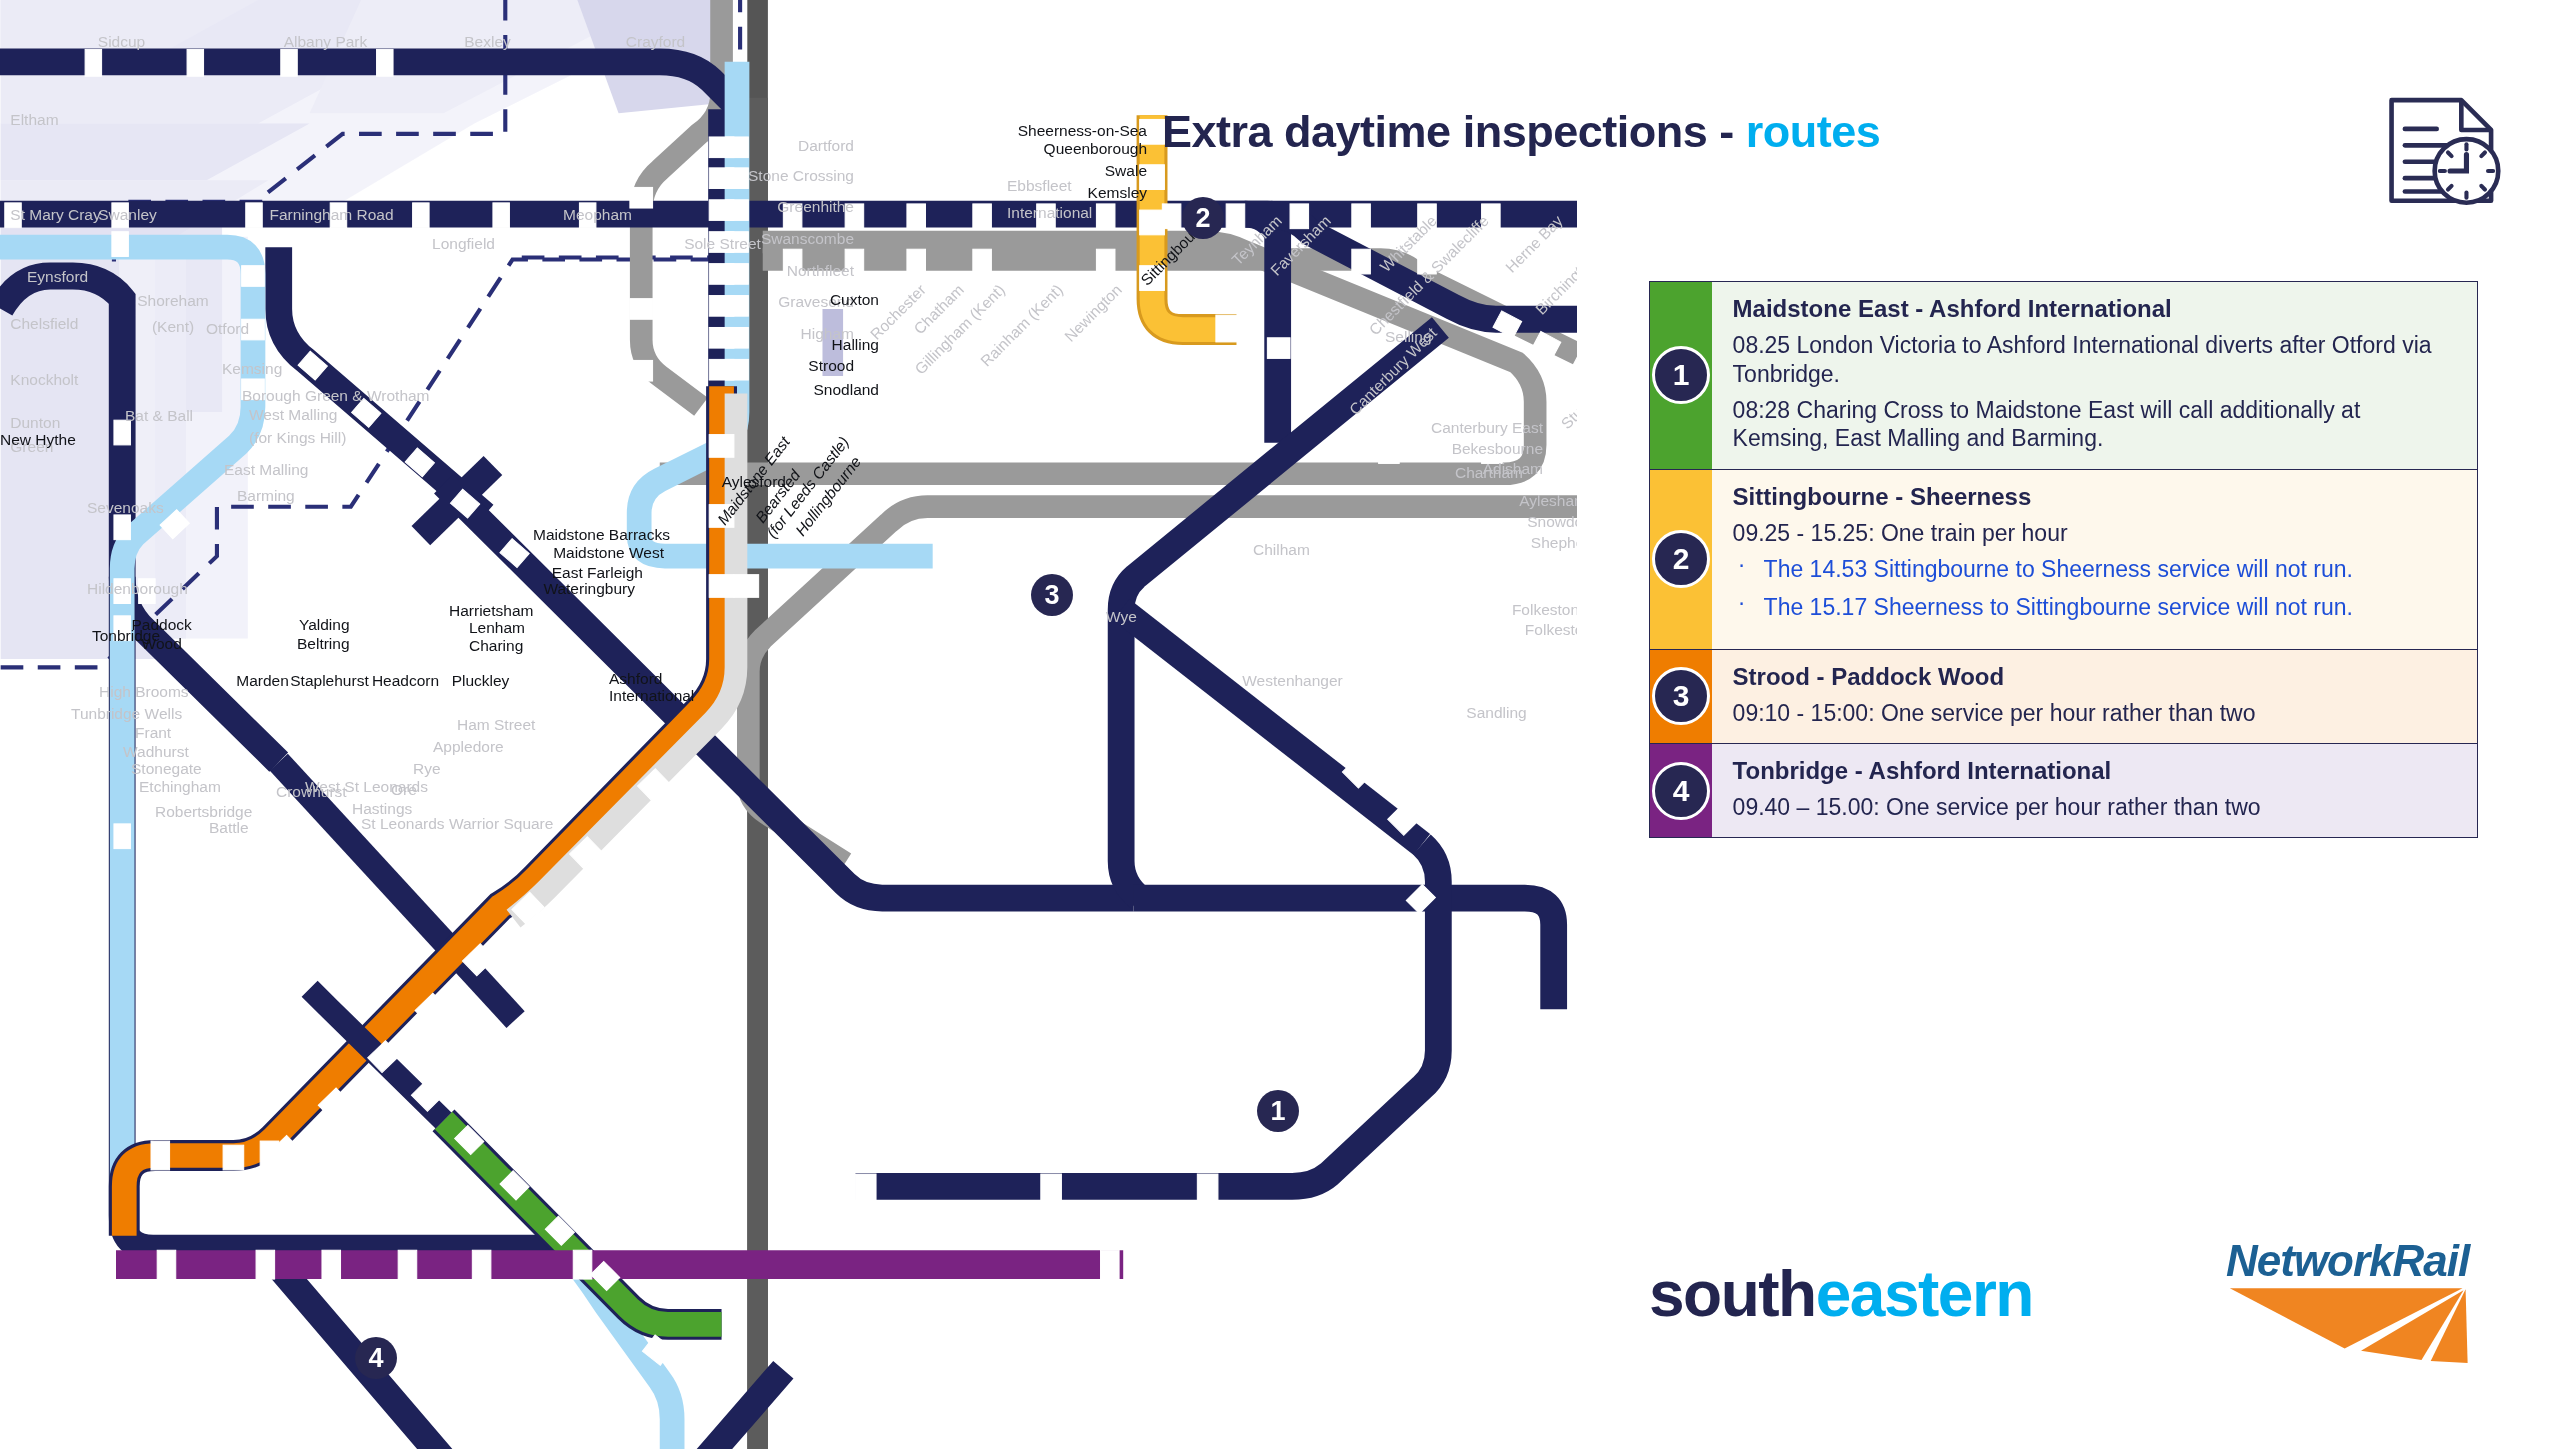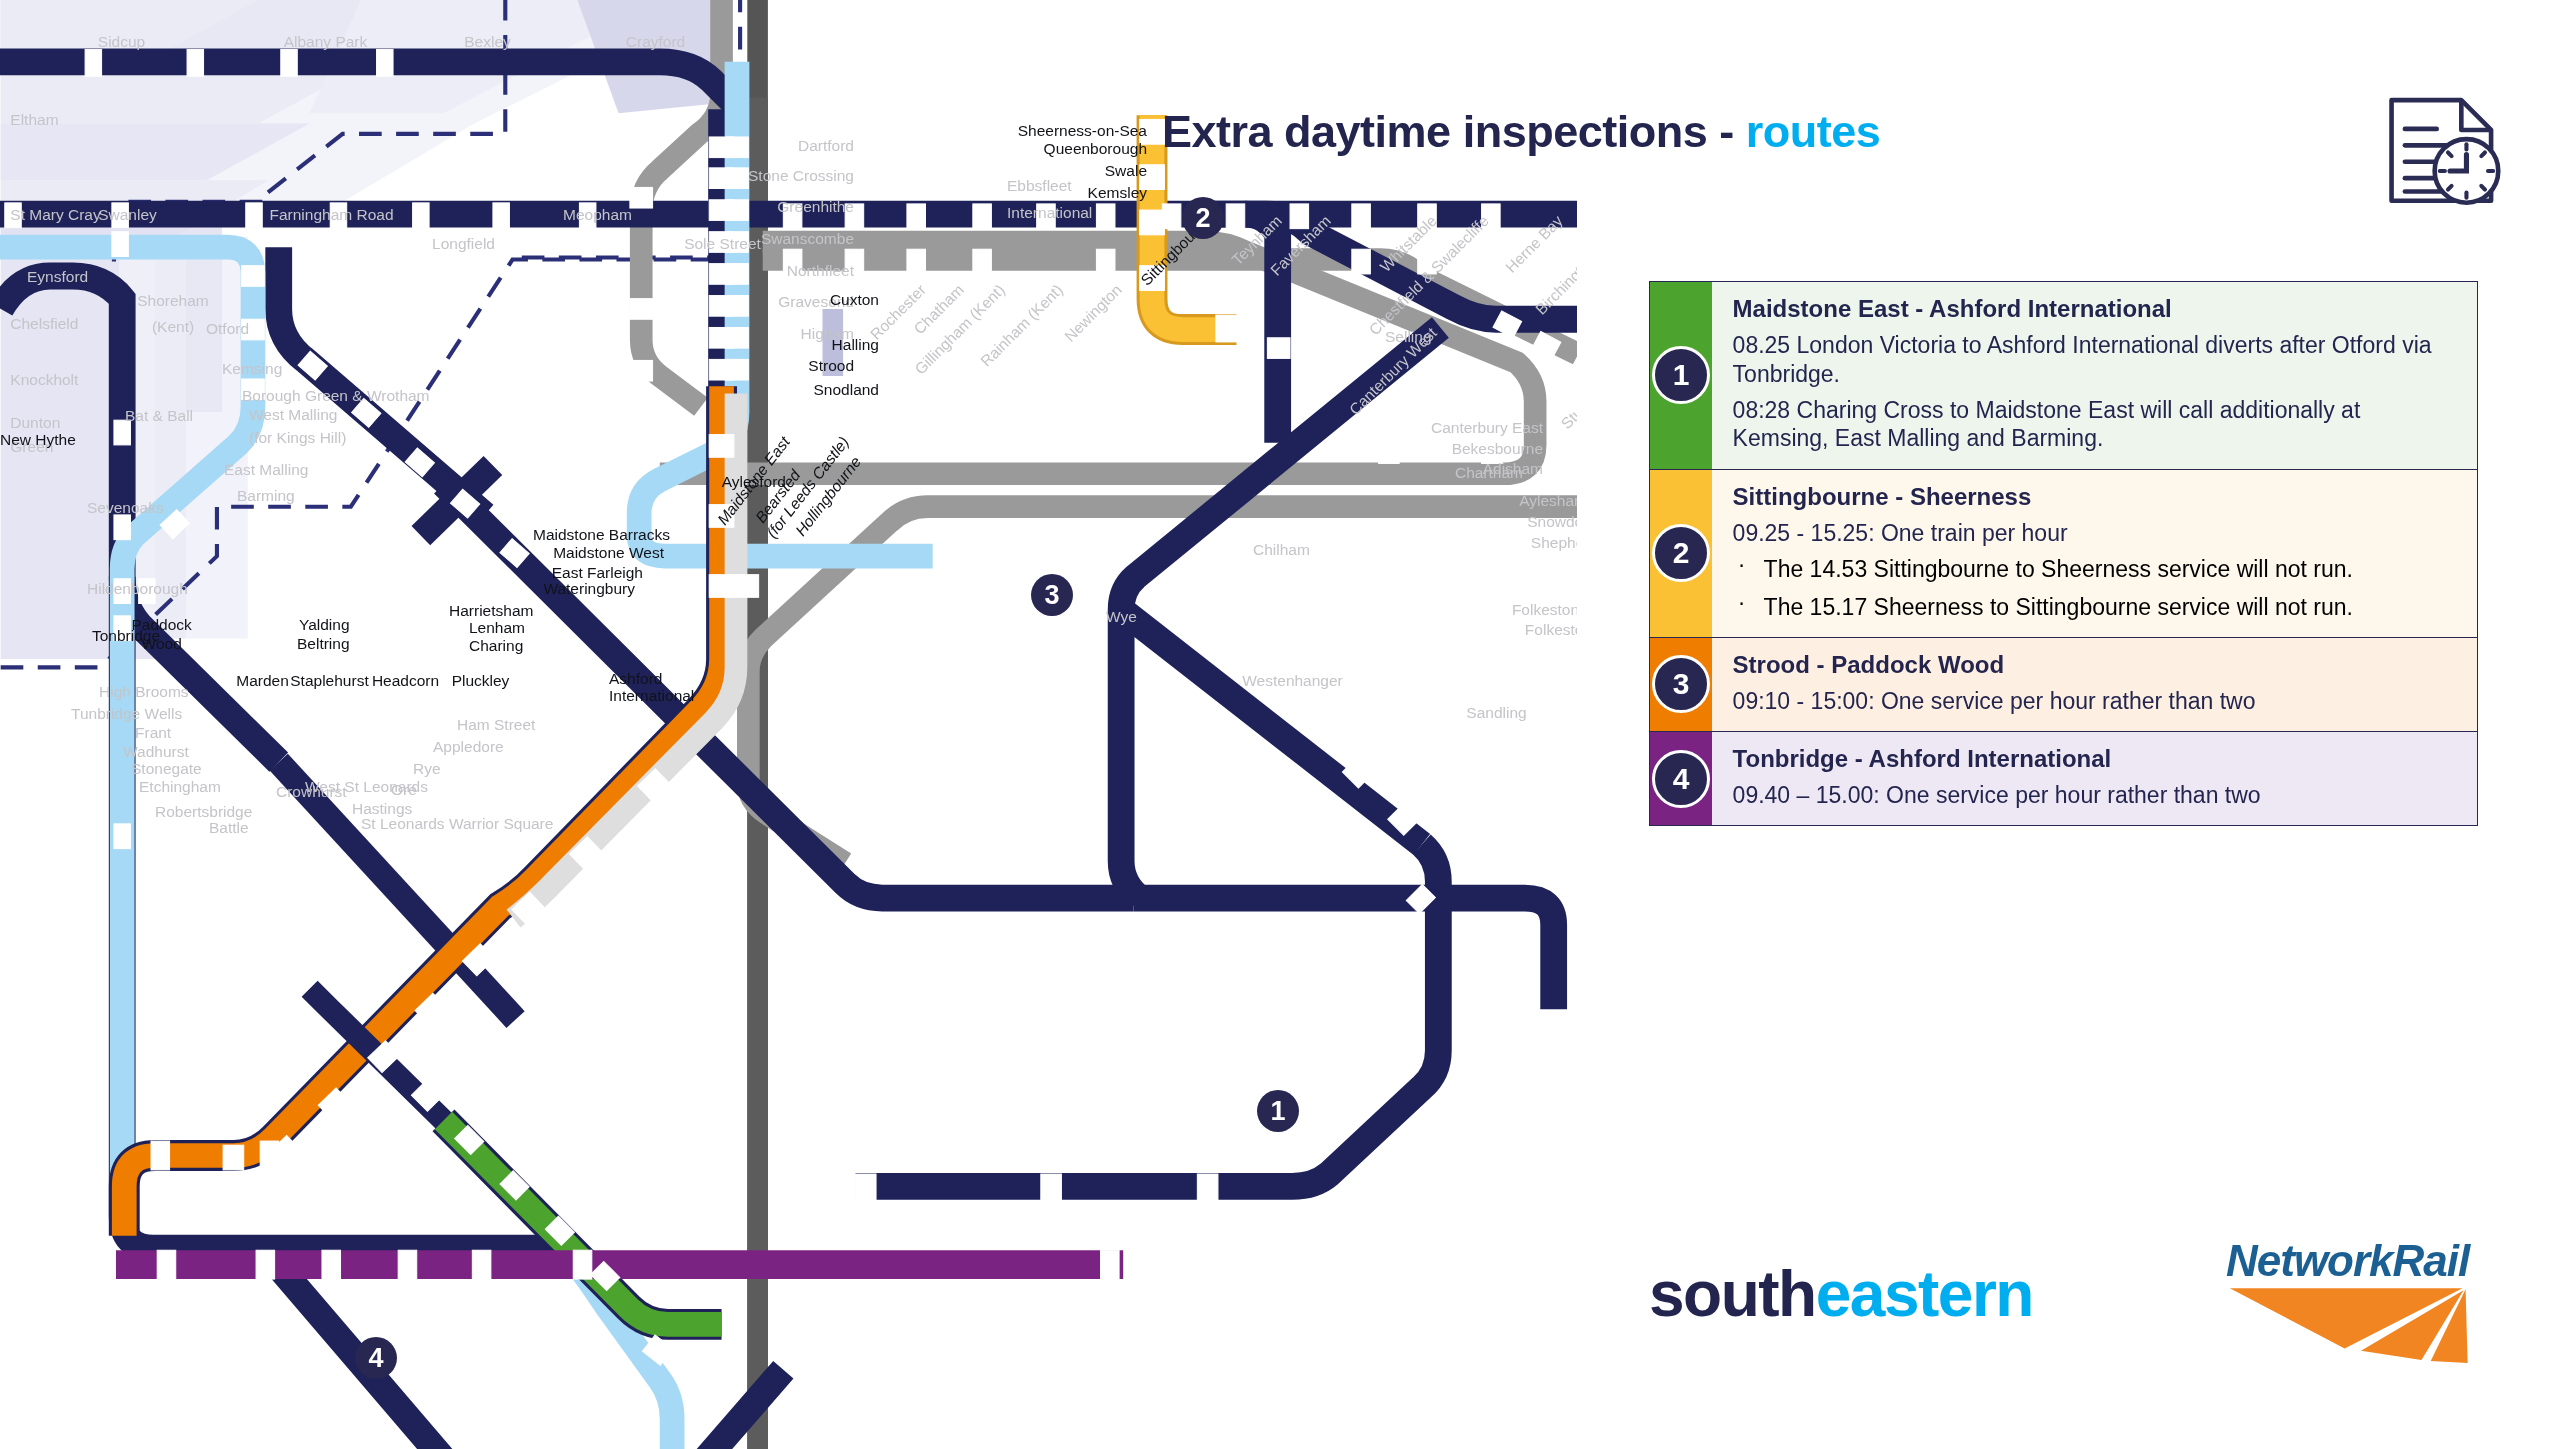"The 14.53 Sittingbourne to Sheerness" .lli { color: #000000 -> #1d4ed8 }
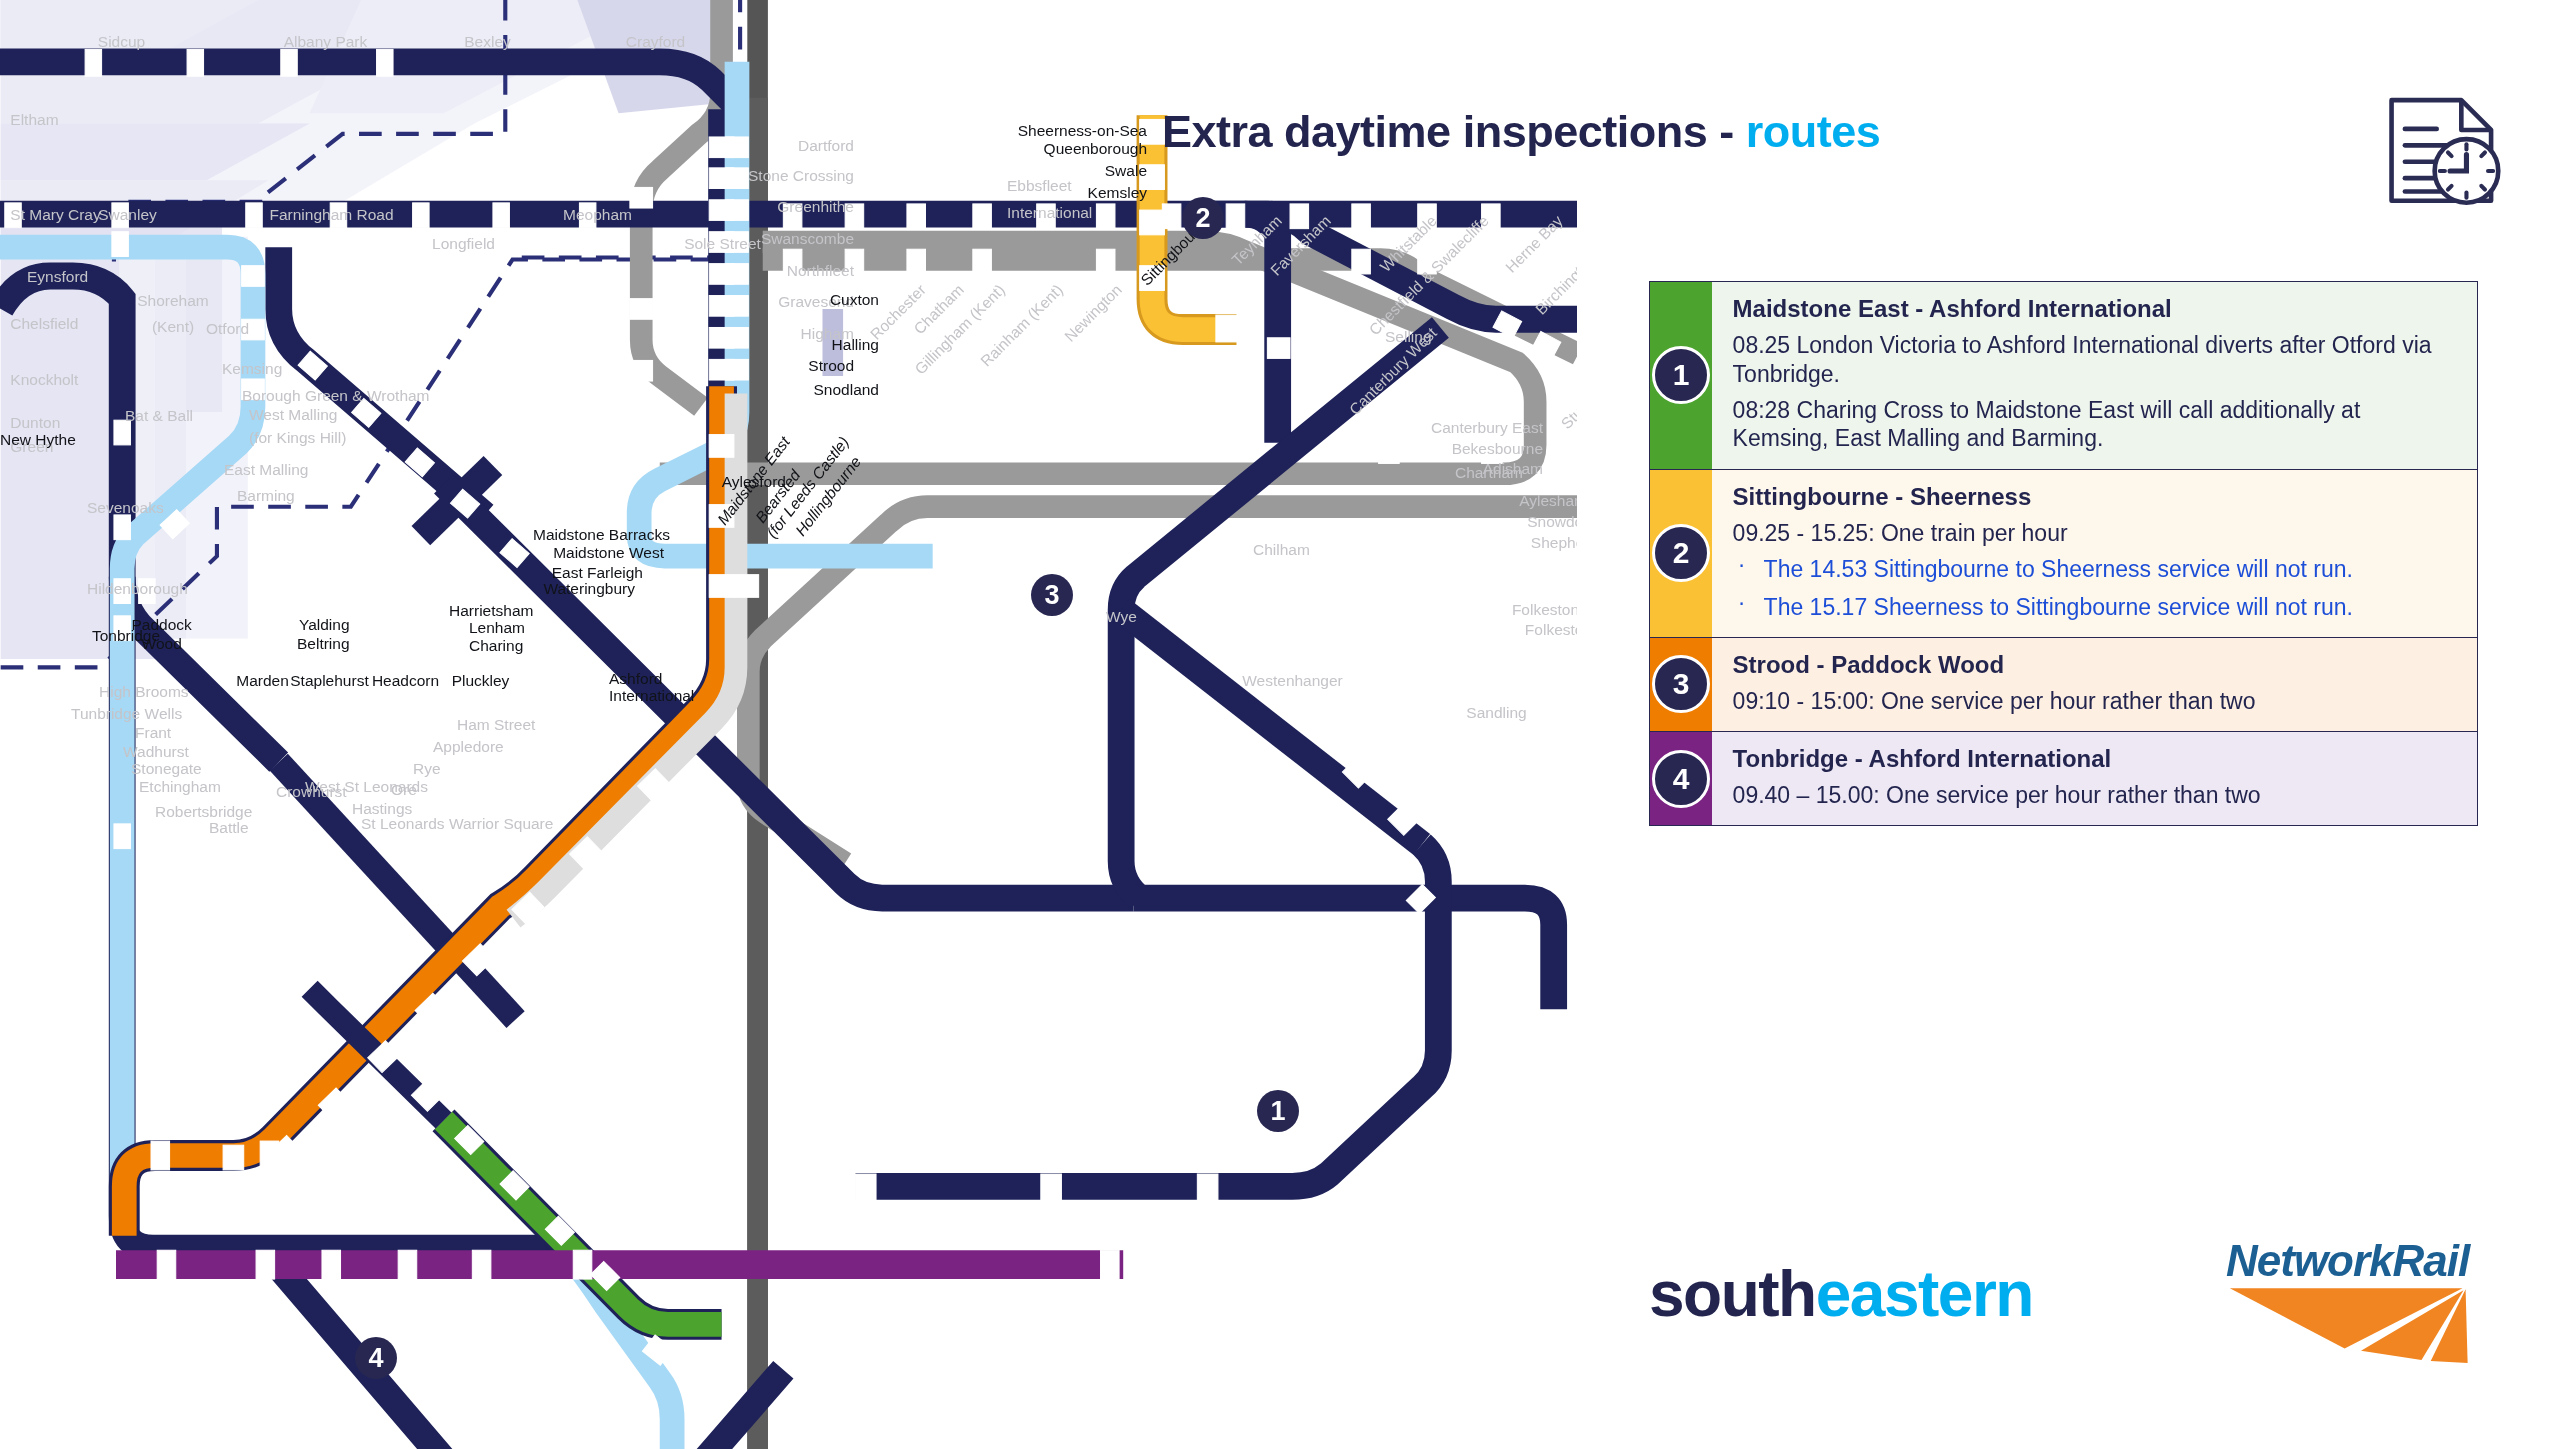"The 15.17 Sheerness to Sittingbourne" .lli:last-child { margin-bottom: 0 -> 12px }
